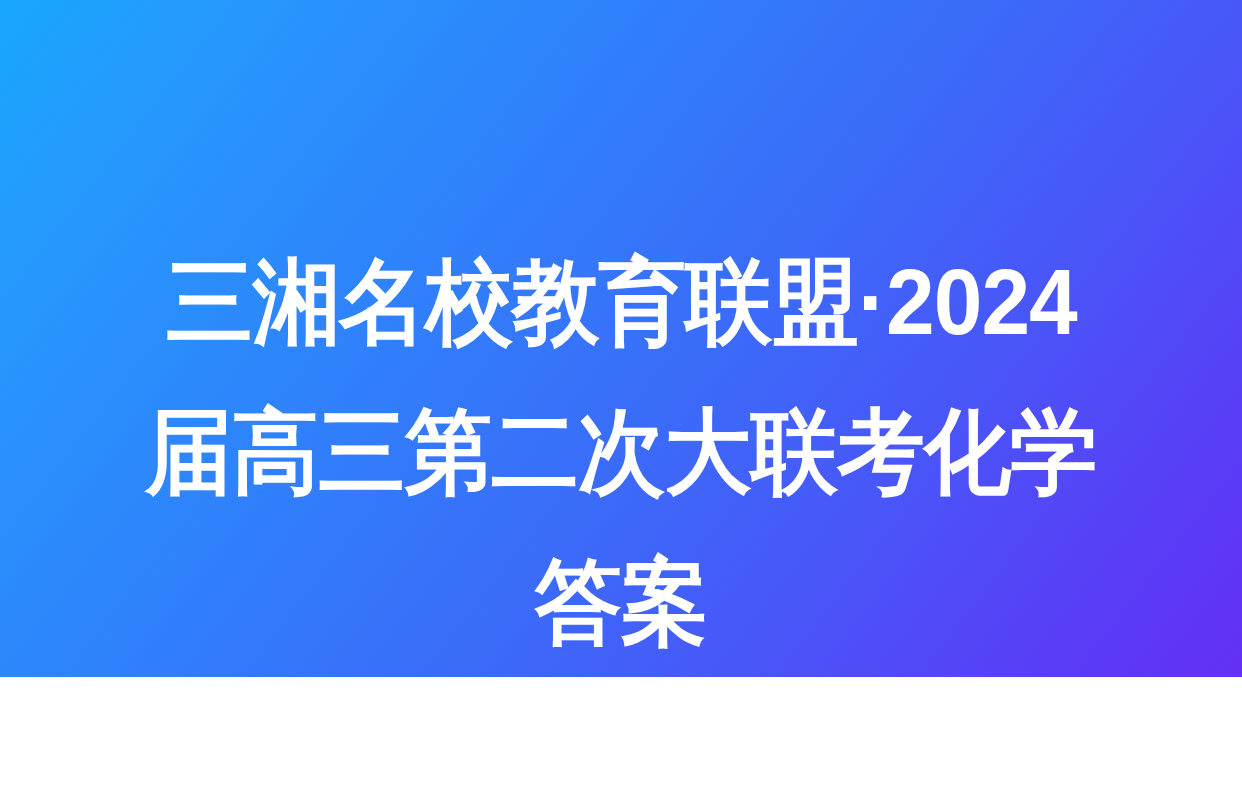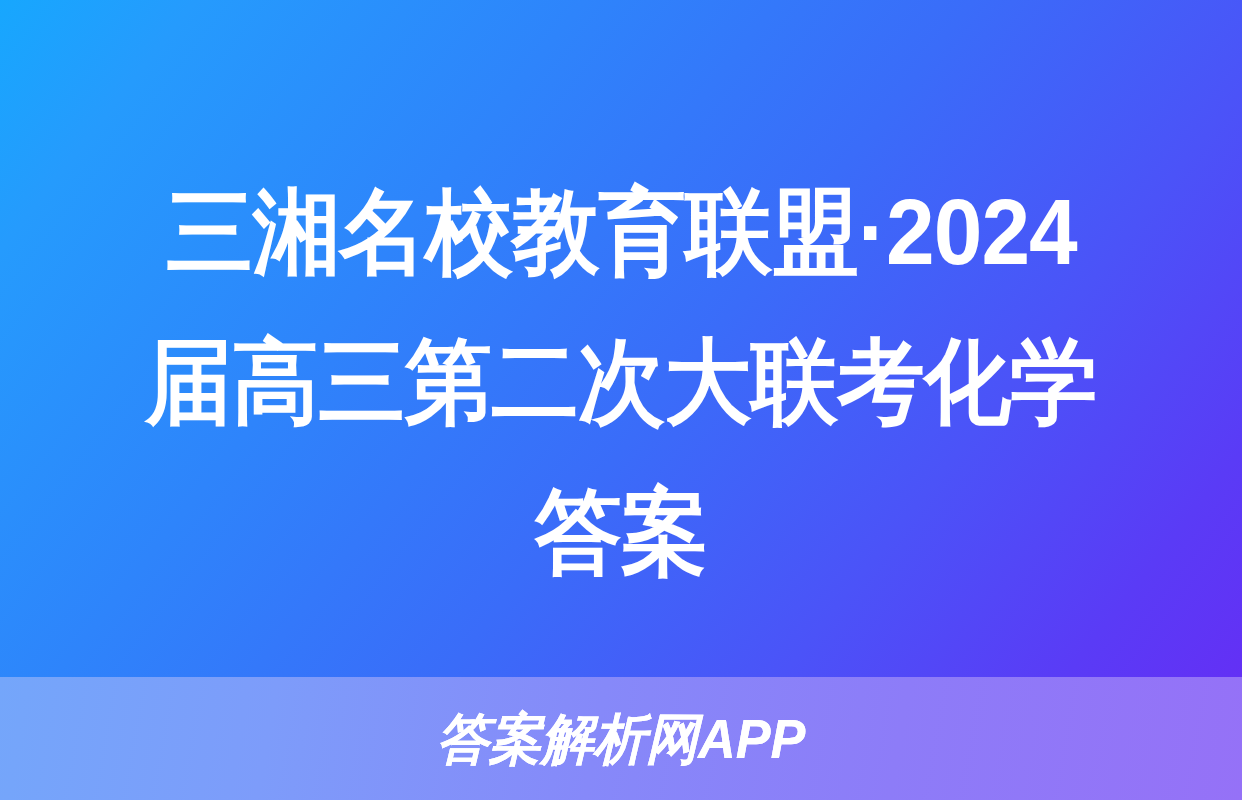"三湘名校教育联盟·2024" #title-block { justify-content: center -> flex-end }
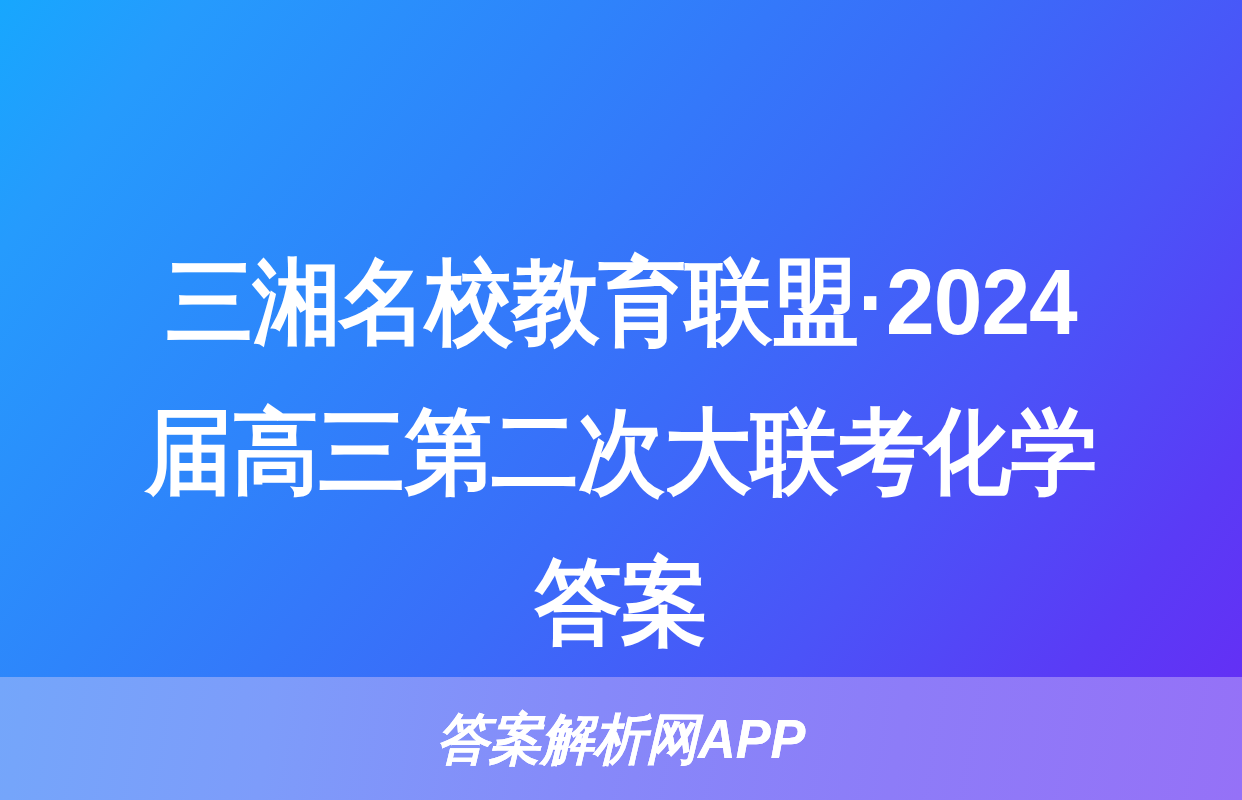"答案解析网APP" div { html: <div> <div>答案解析网APP</div> </div> -> none }
